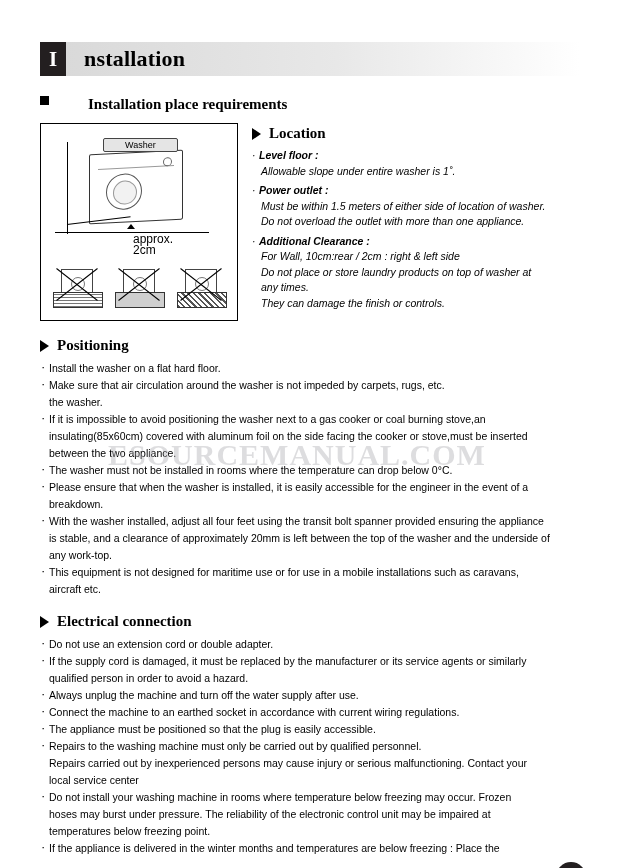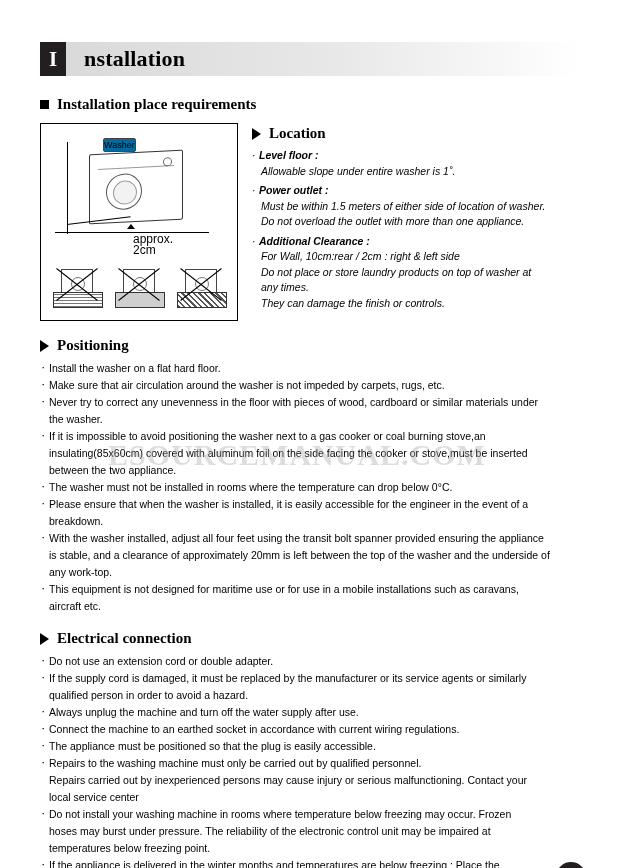"Installation place requirements" .sec-head { align-items: center -> none; gap: none -> 31px }
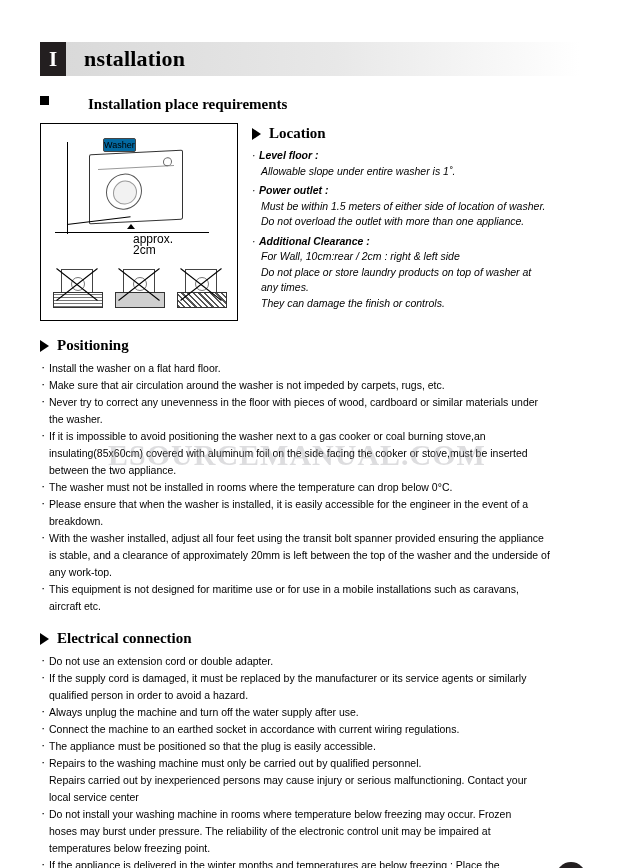"Washer" .fig-label-washer { background: #0369a1 -> #e5e5e5; padding: 1px 0 -> 1px 21px }
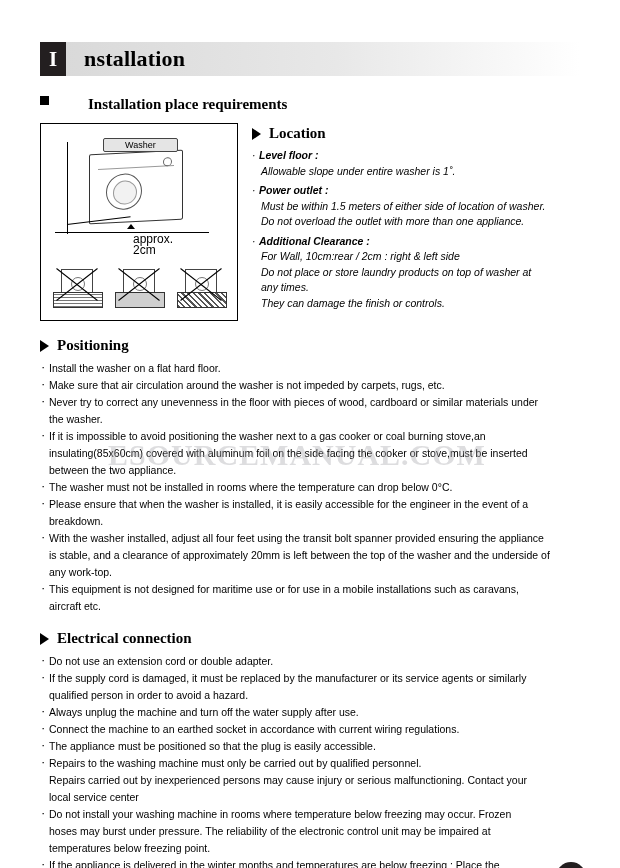"Never try to correct any" li { html: <li>Never try to correct any unevenness in the floor with pieces of wood, cardboard or similar materials under</li> -> none }
